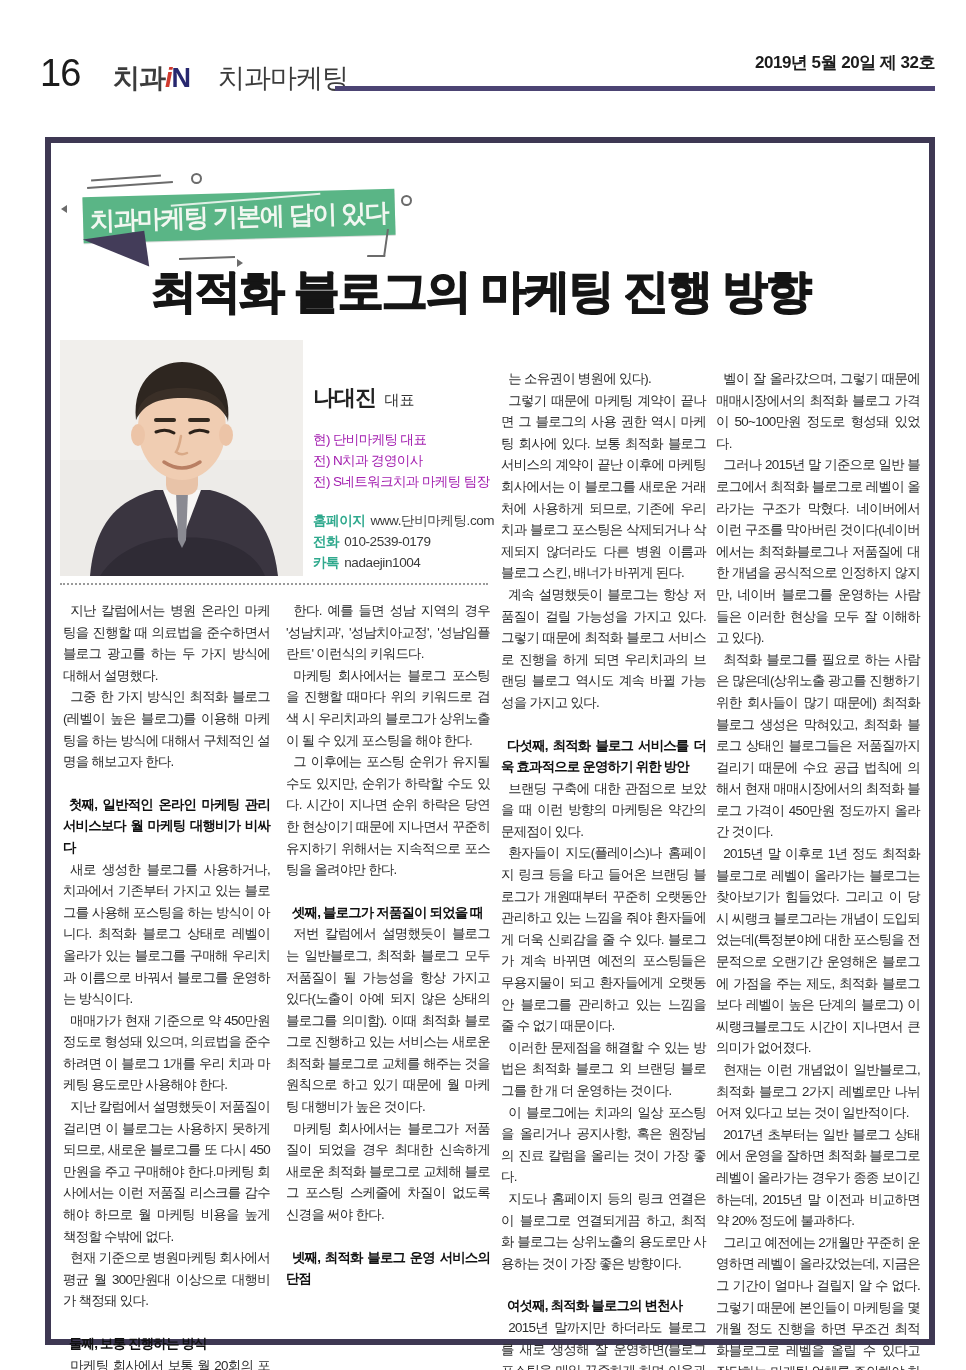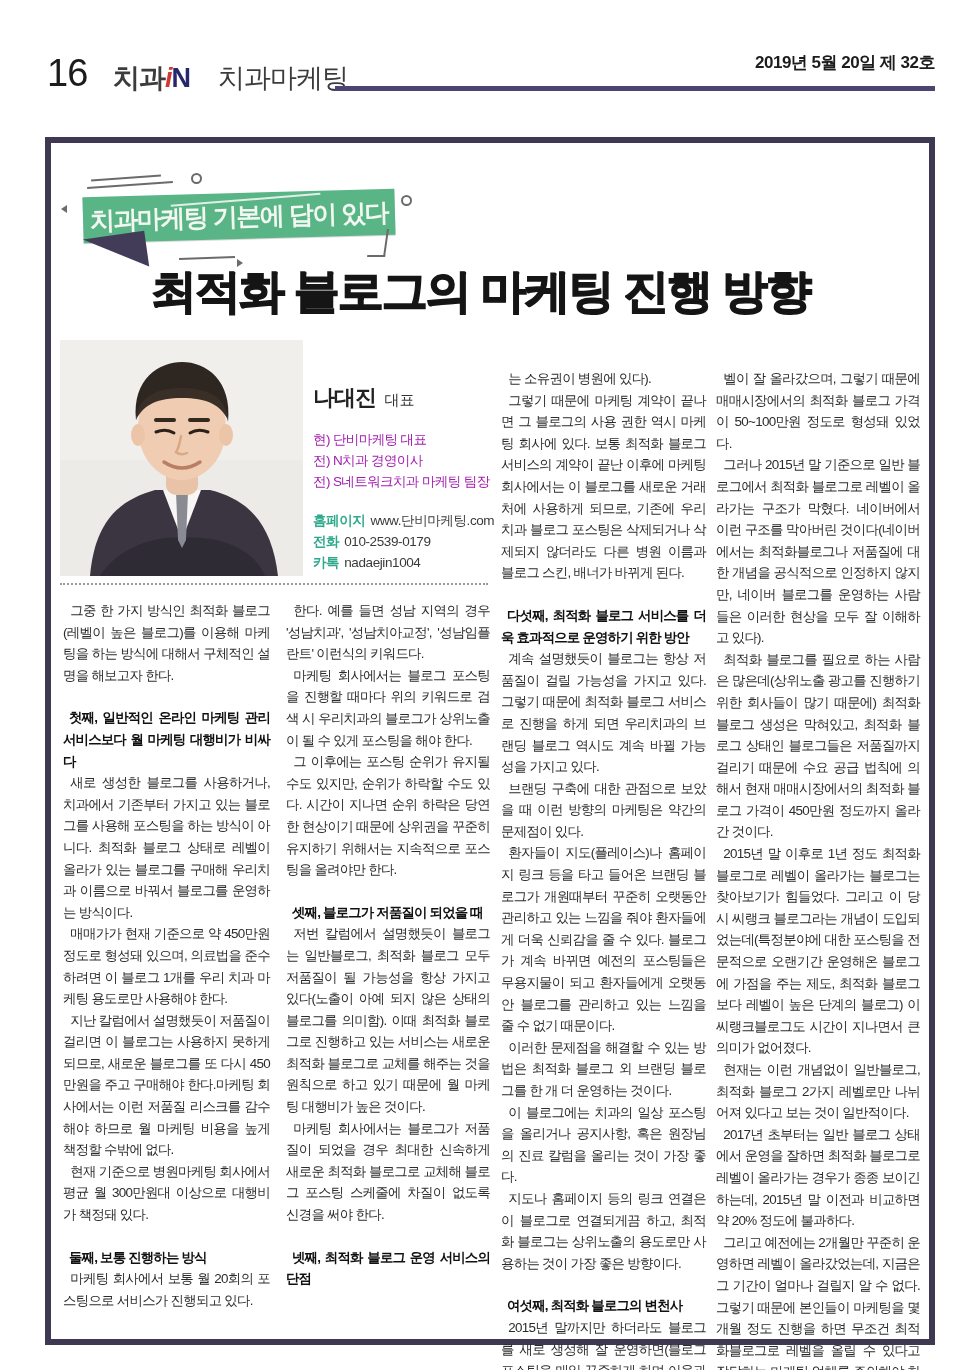"16" .page-num { left: 47px -> 40px }
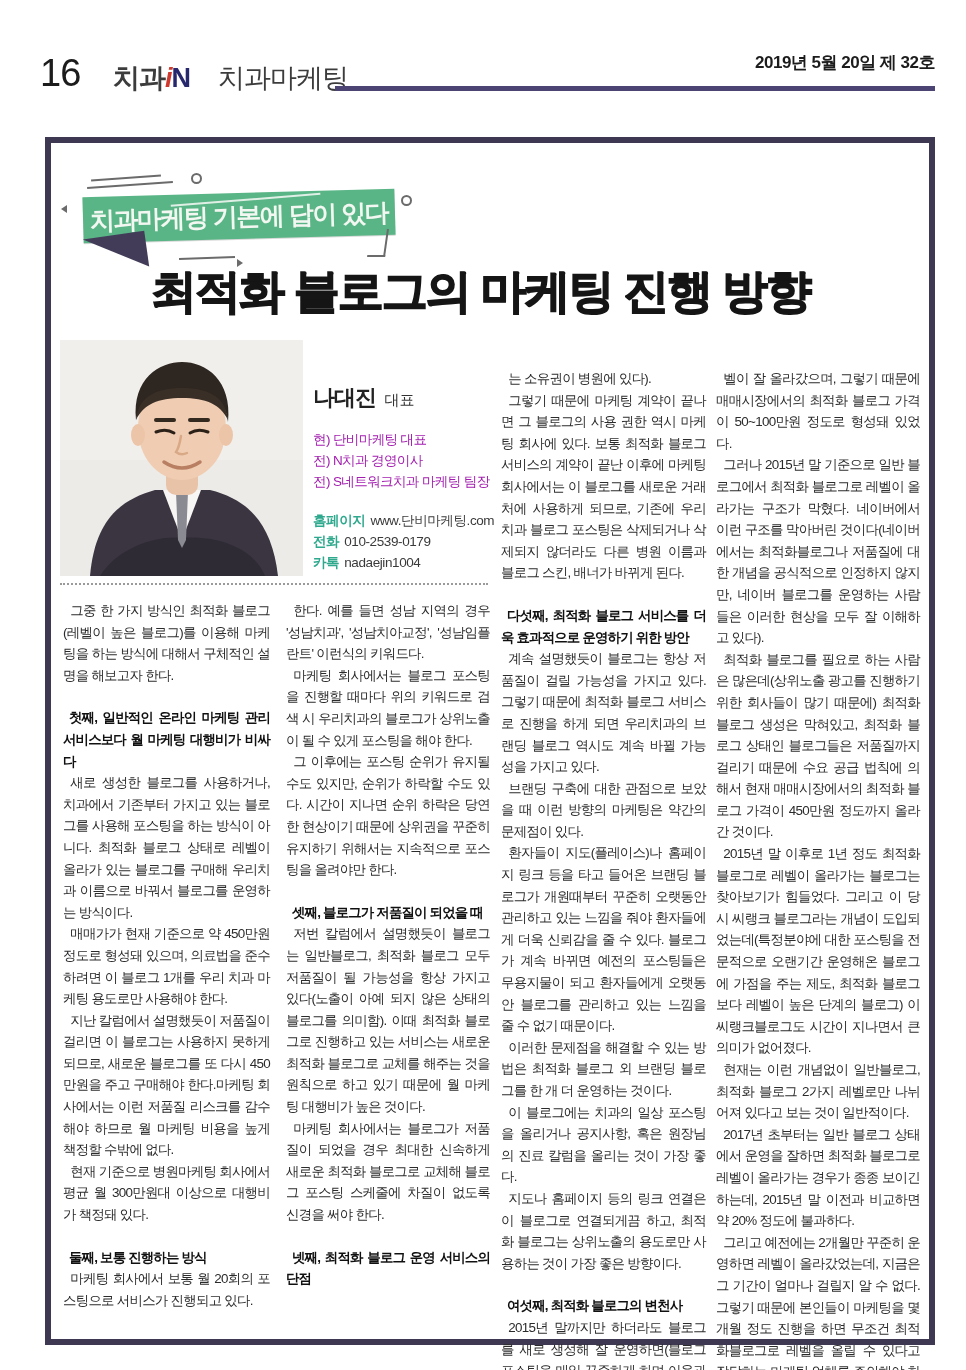"지난 칼럼에서는 병원 온라인 마케팅을" div.blk { html: none -> <div>지난 칼럼에서는 병원 온라인 마케팅을 진행할 때 의료법을 준수하면서 블로그 광고를 하는 두 가지 방식에 대해서 설명했다.</div> }
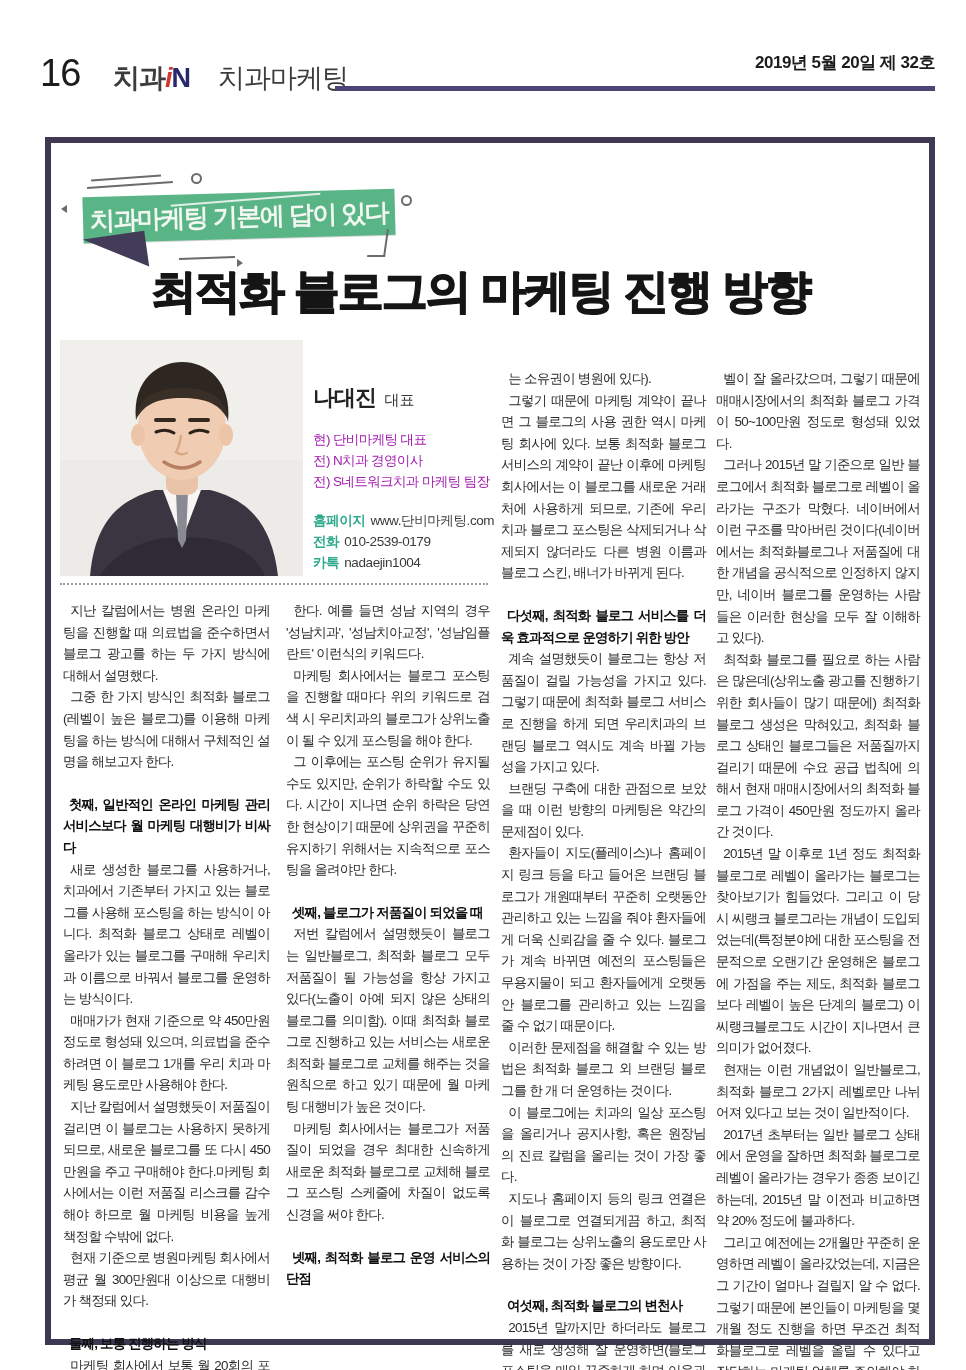"다섯째, 최적화 블로그 서비스를 더욱" div.blk { order: before "계속 설명했듯이 블로그는 항상 저품질이" -> after "계속 설명했듯이 블로그는 항상 저품질이" }
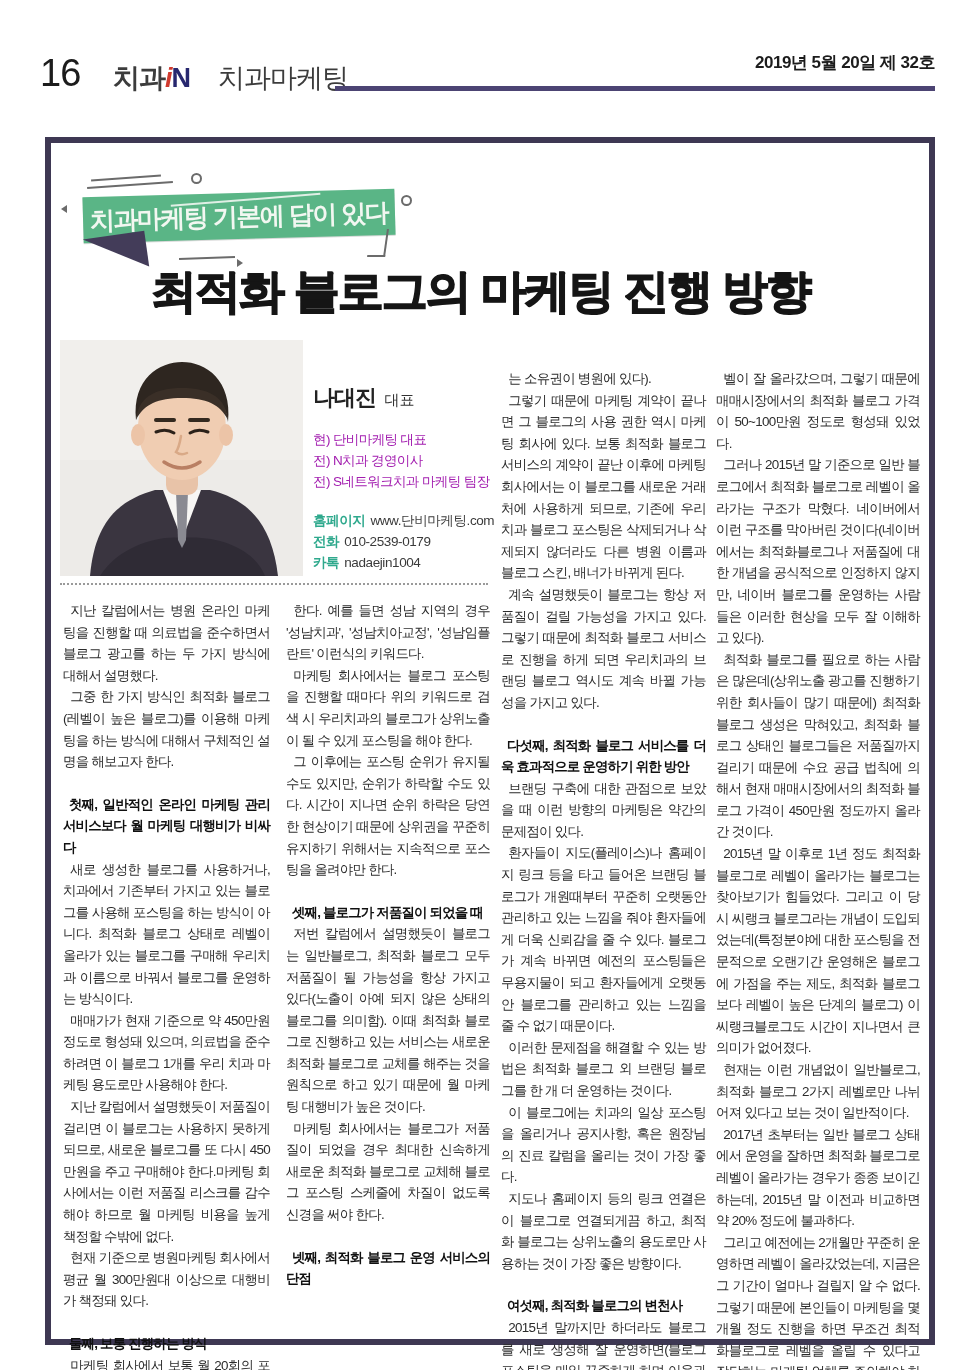"그 이후에는 포스팅 순위가 유지될" div.blk { text: 상위권을 -> 지나면서 }
